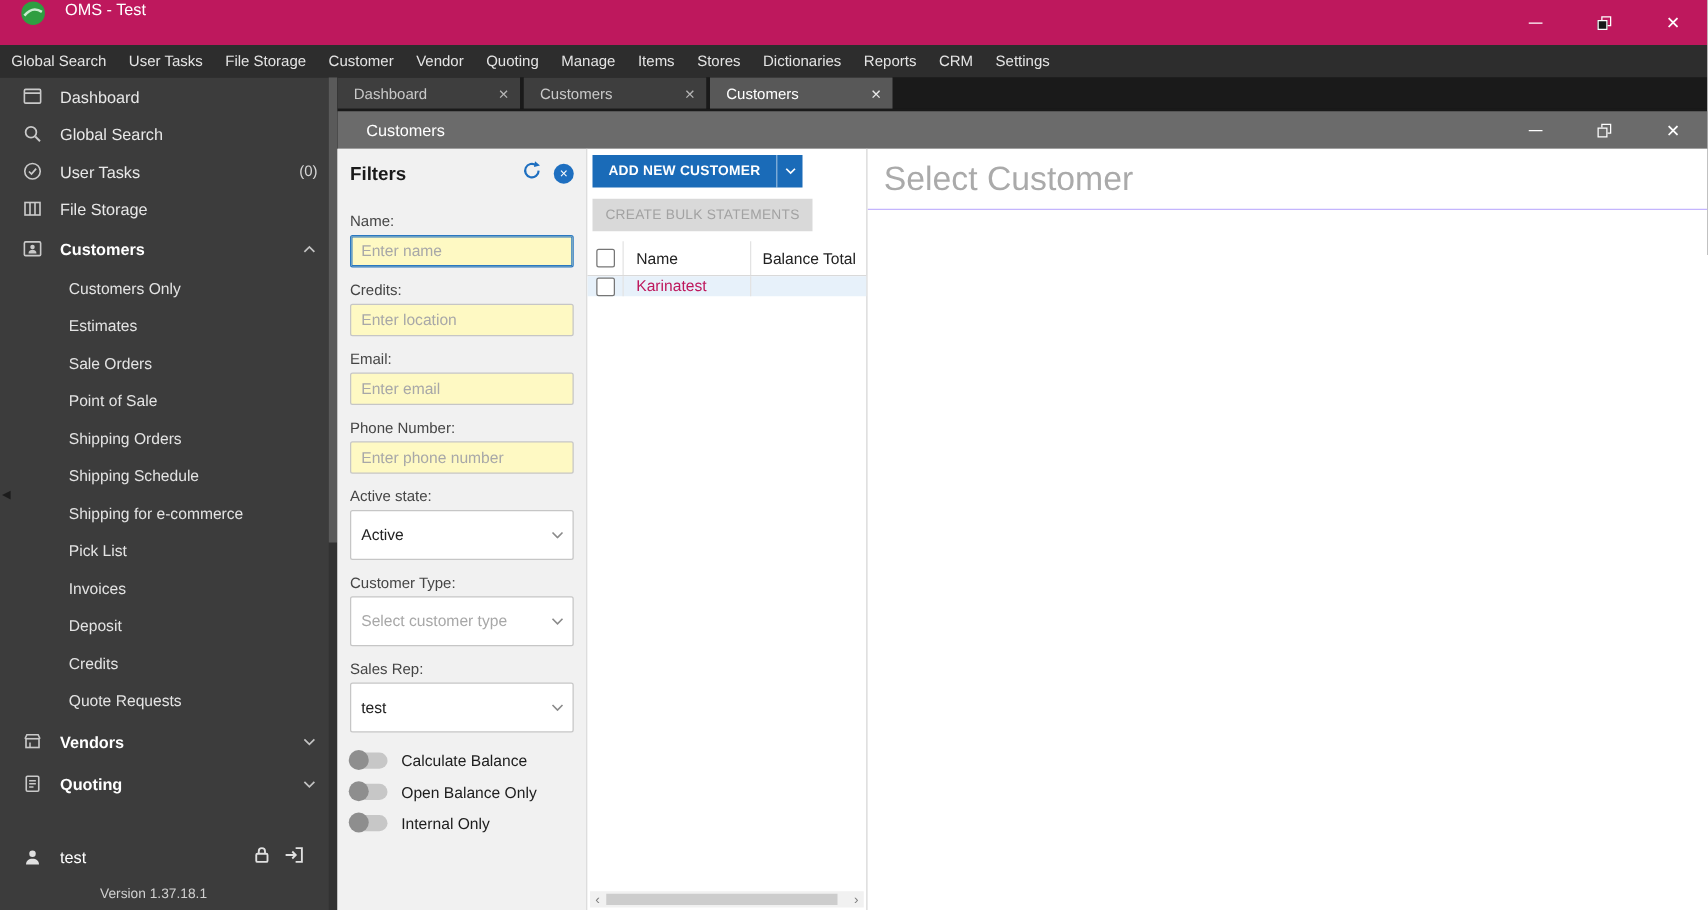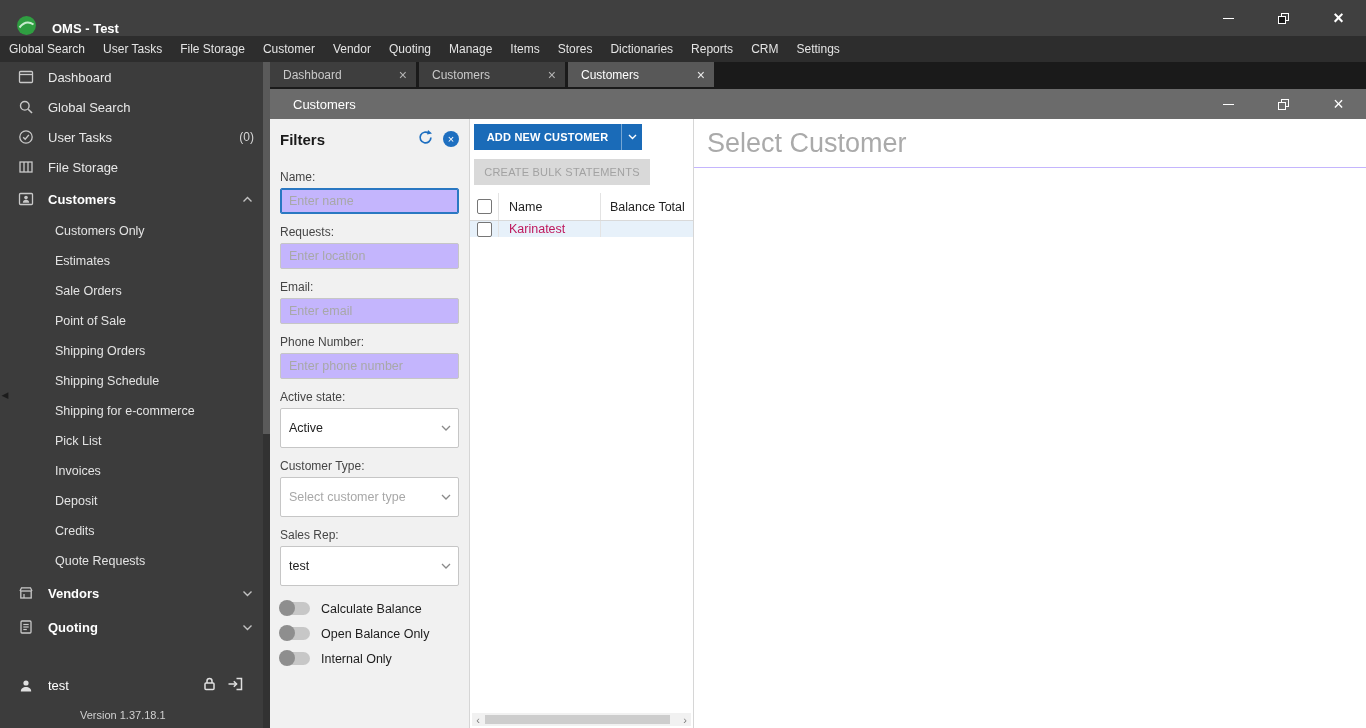"OMS - Test" .titlebar { align-items: flex-end -> flex-start; background: #404040 -> #be185d; font-weight: bold -> none }
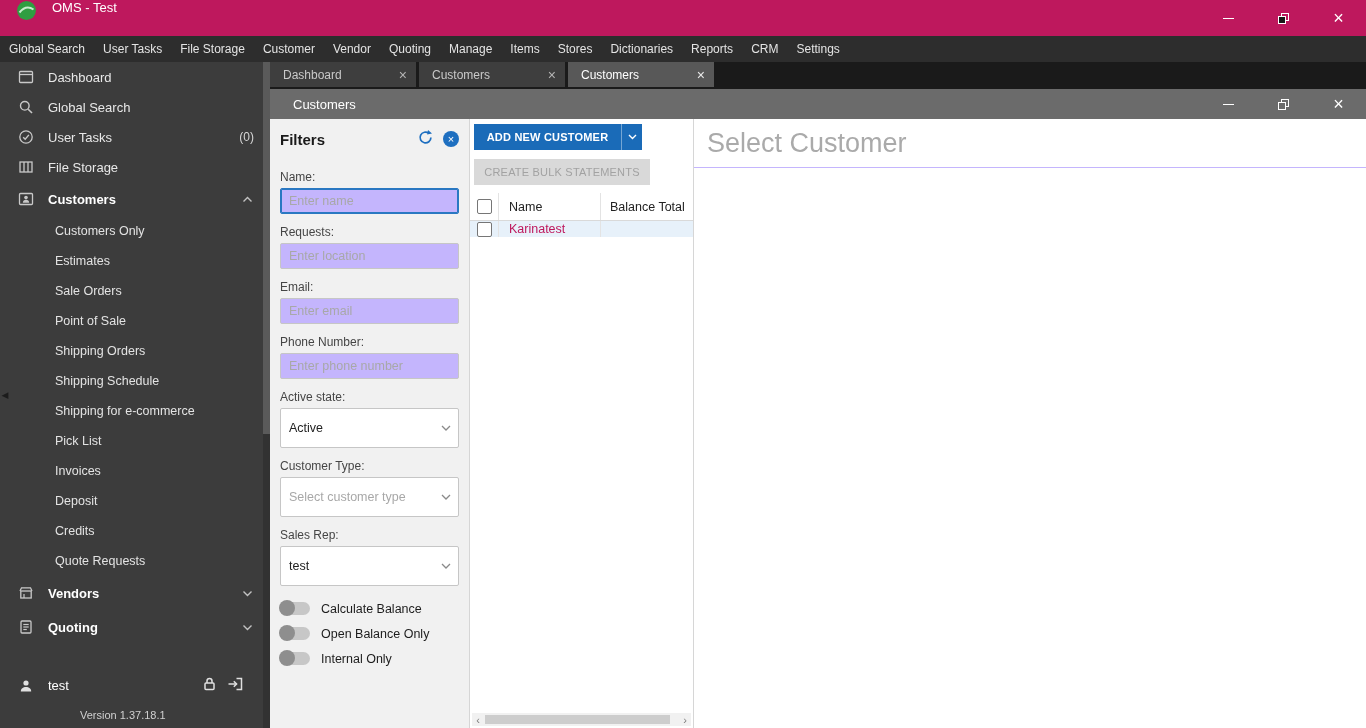"Enter name" .finput { background: #c4b5fd -> #fef9c3 }
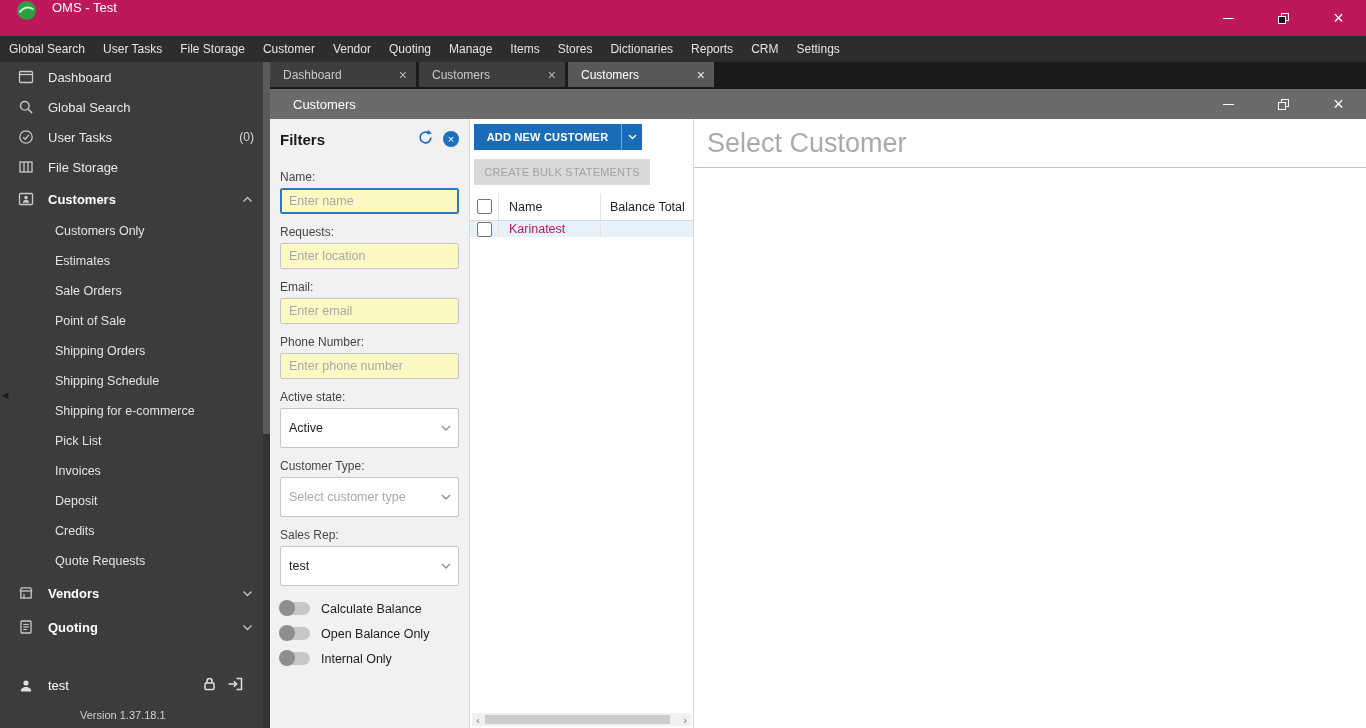"Requests:" div.flabel { text: Requests -> Credits }
